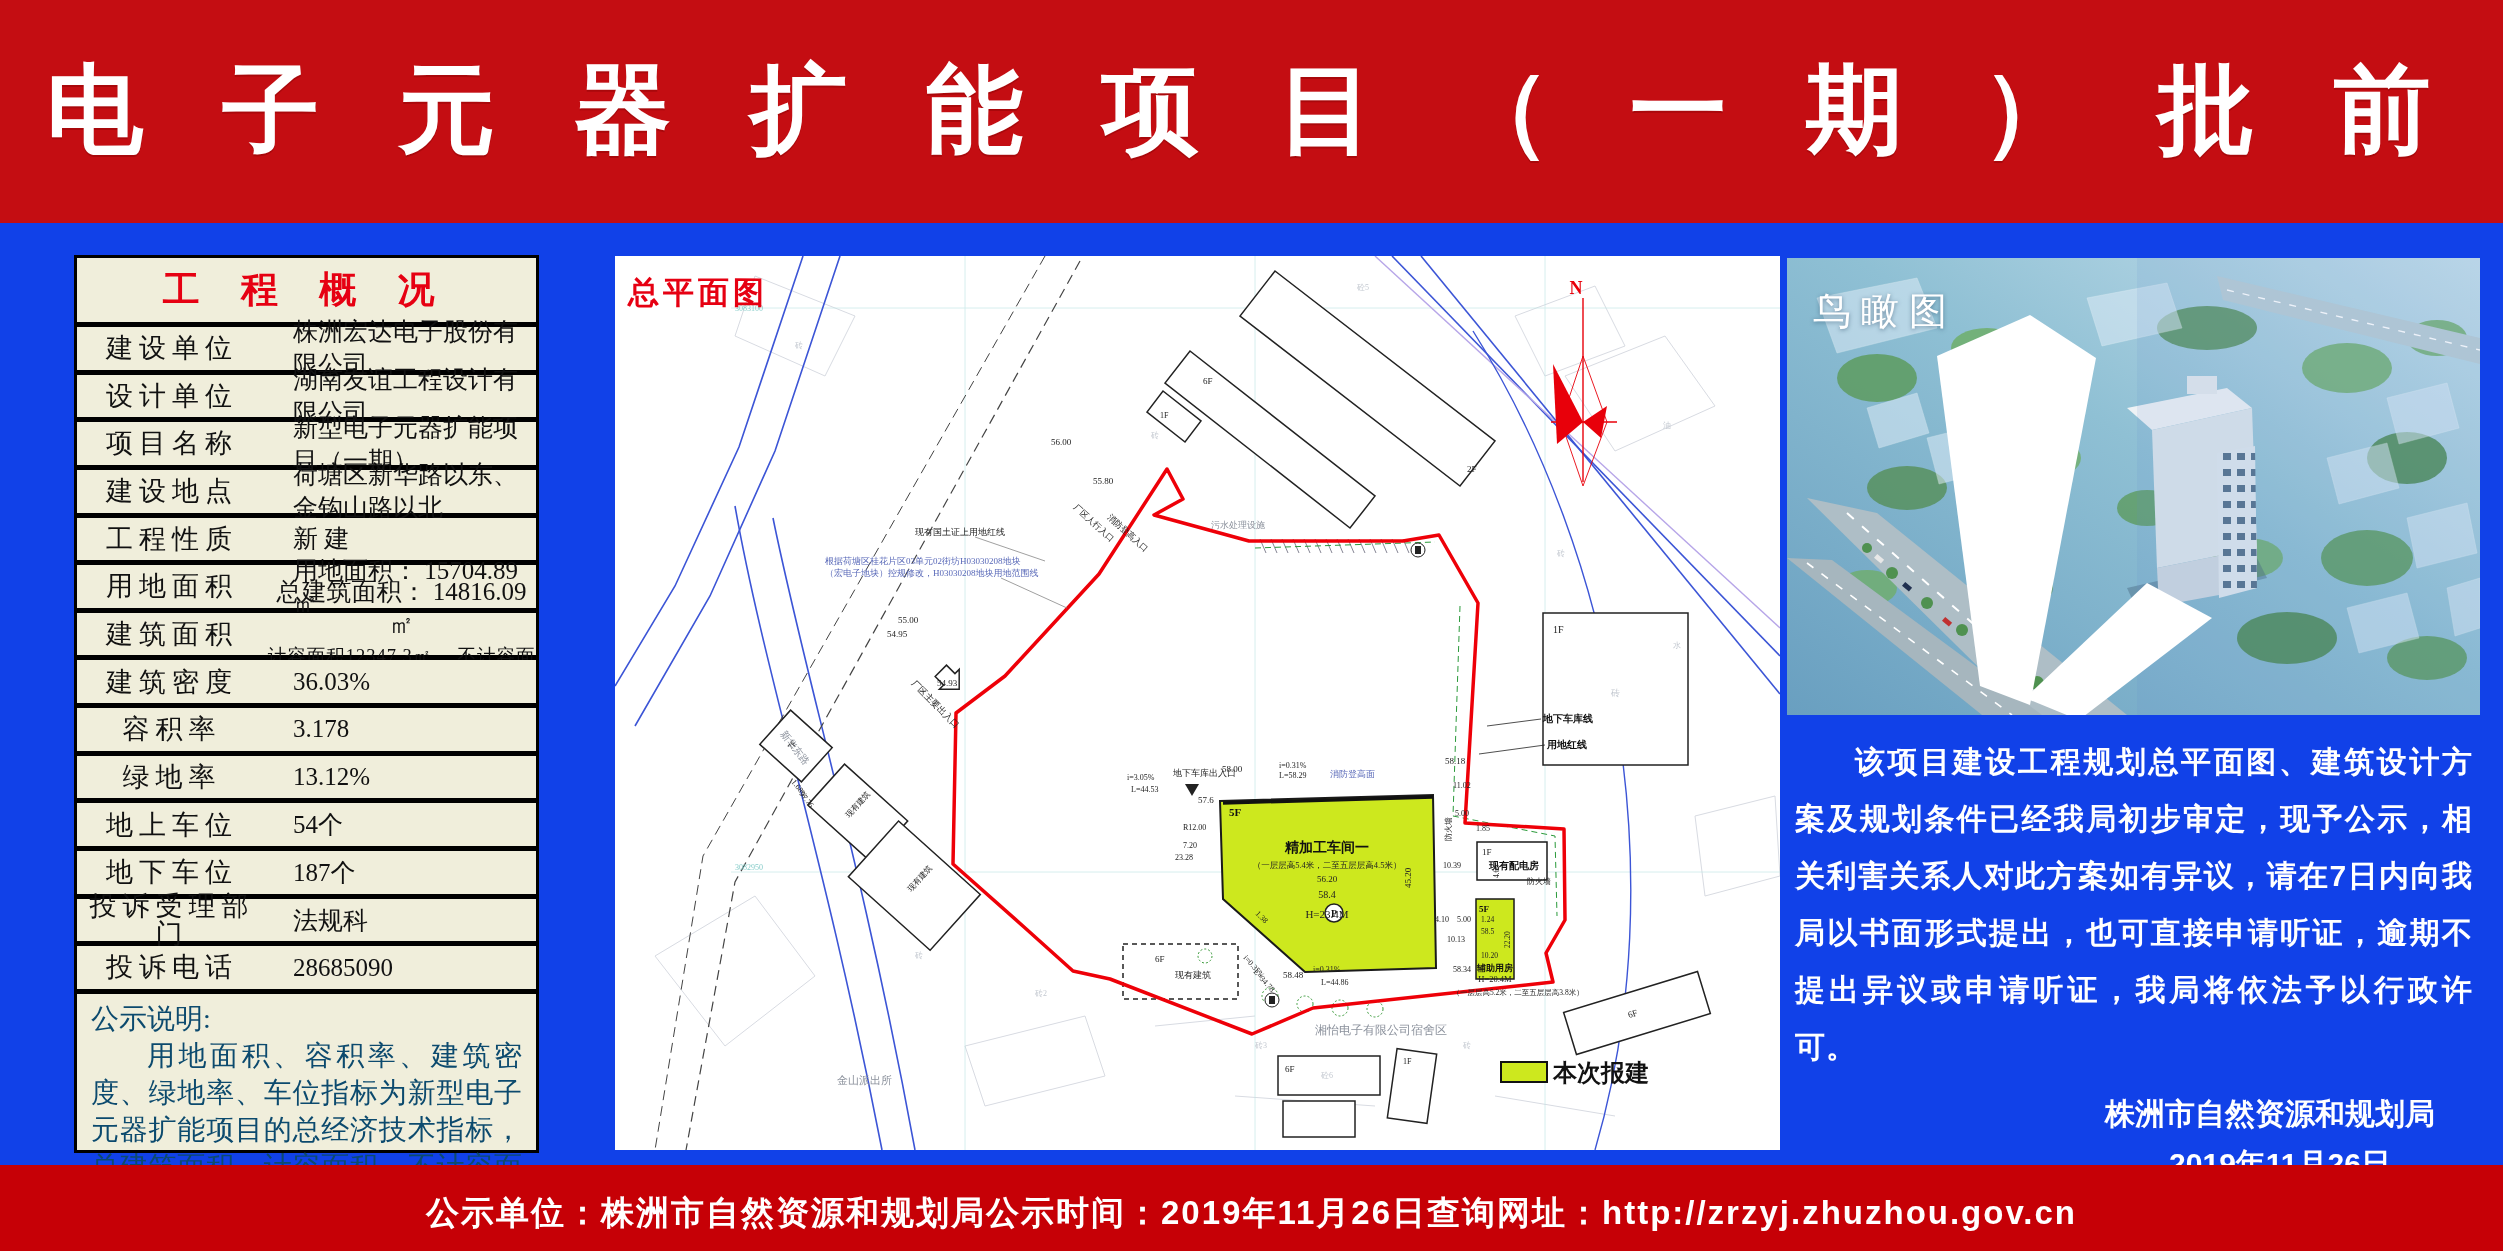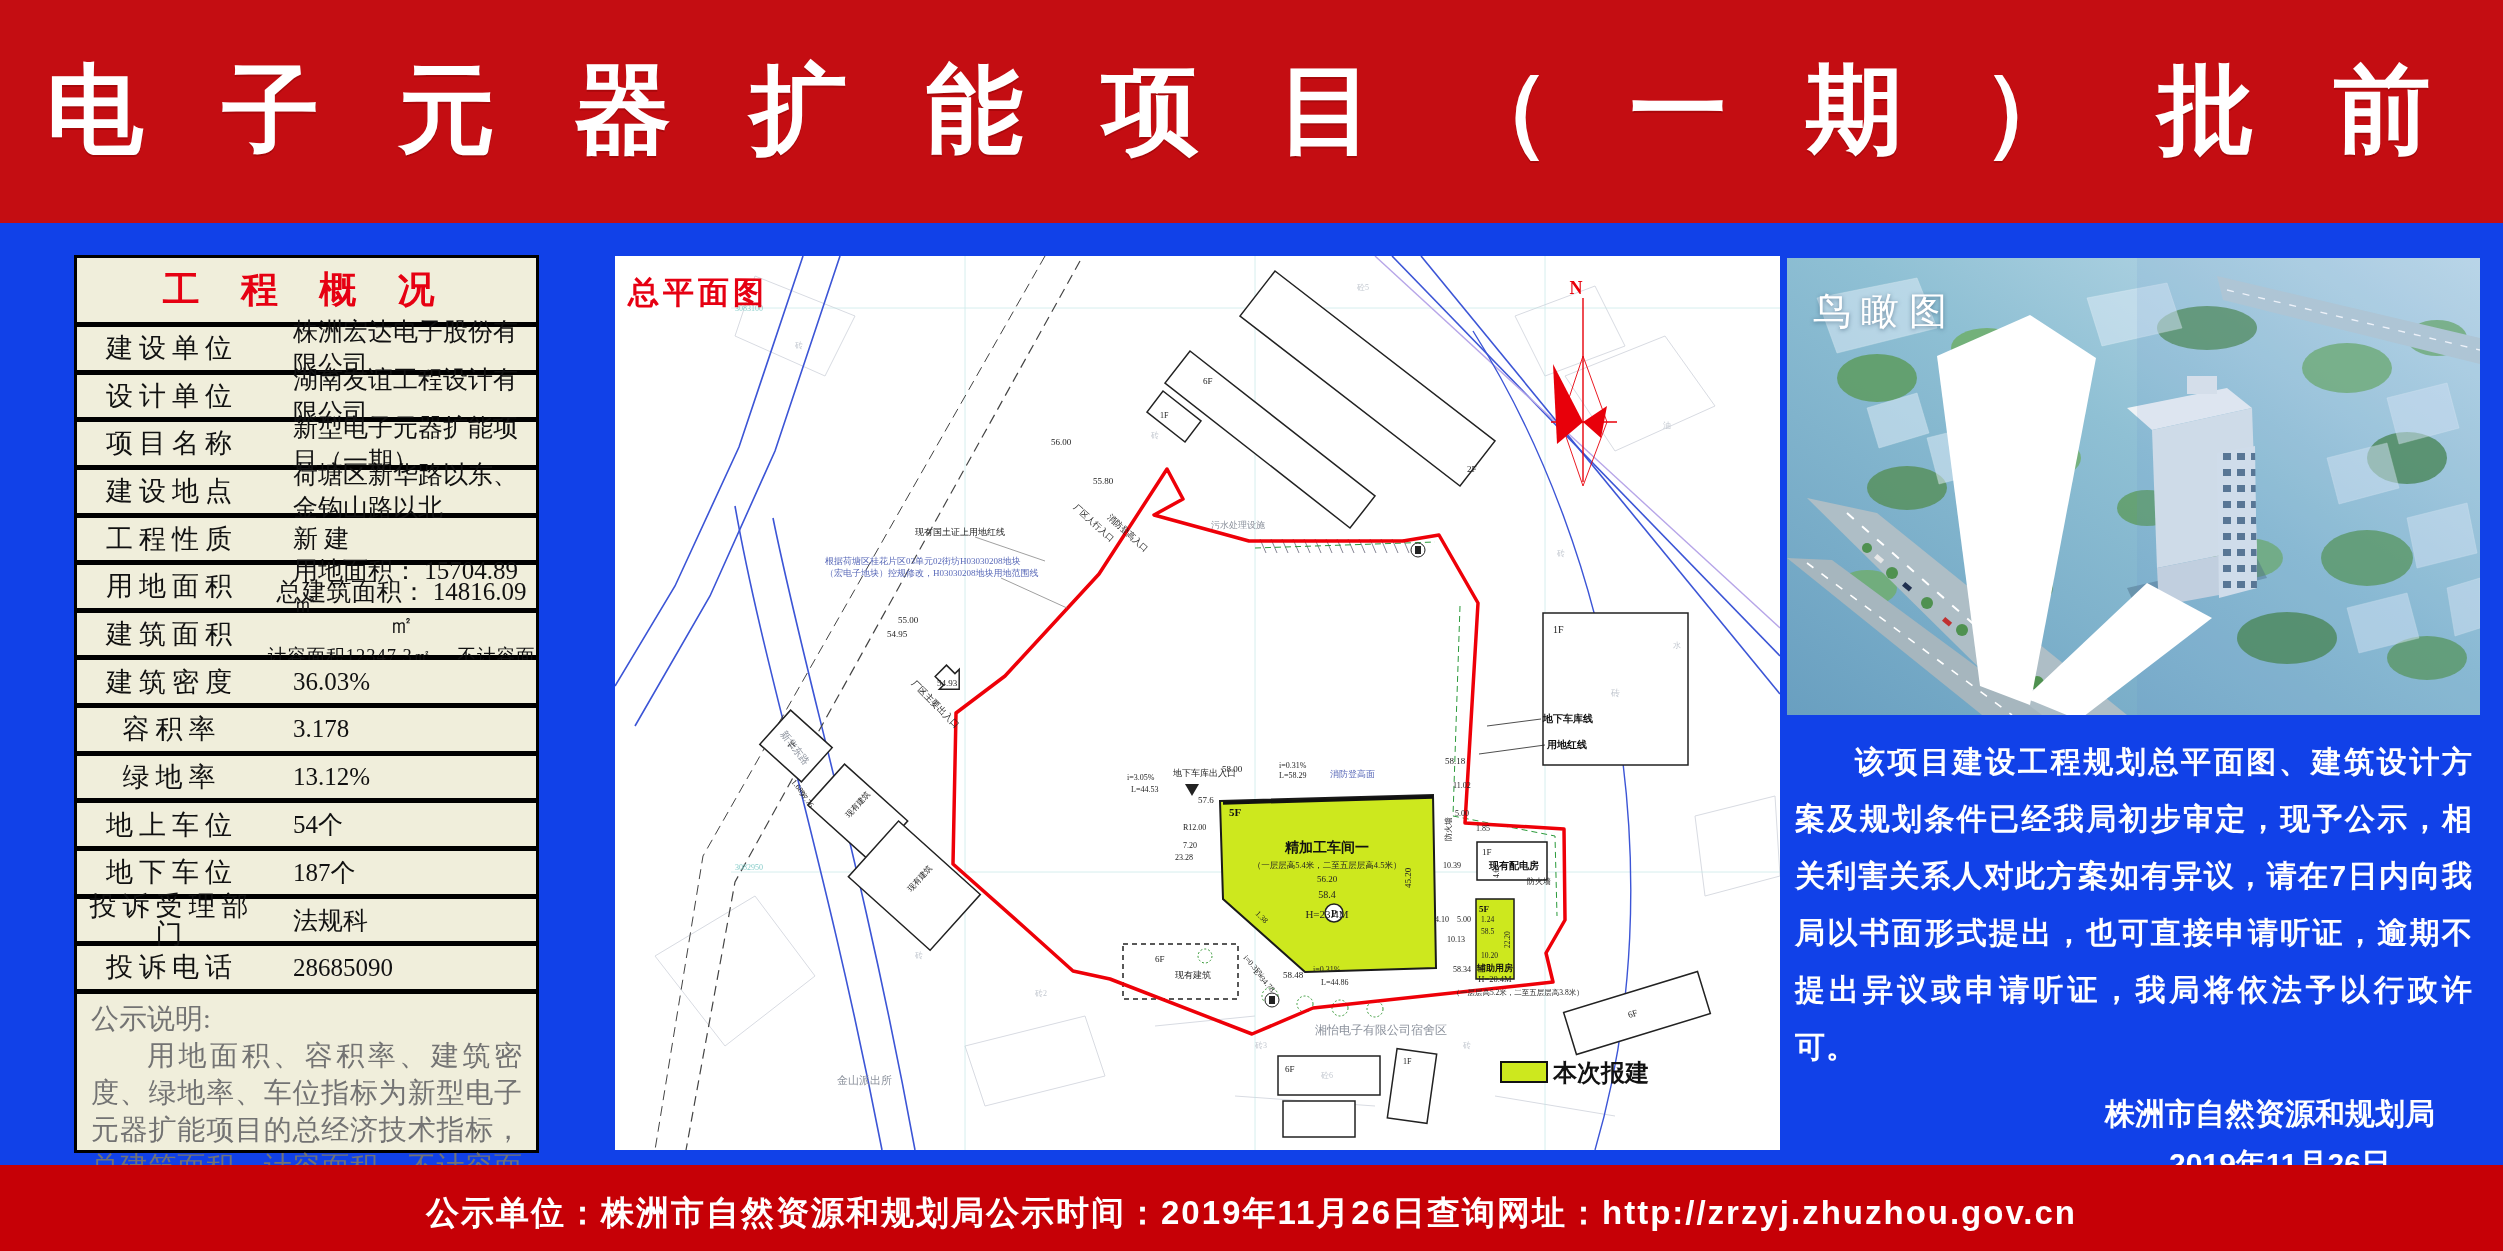"公示说明:" .ov-note { color: #737373 -> #0c4a6e }
